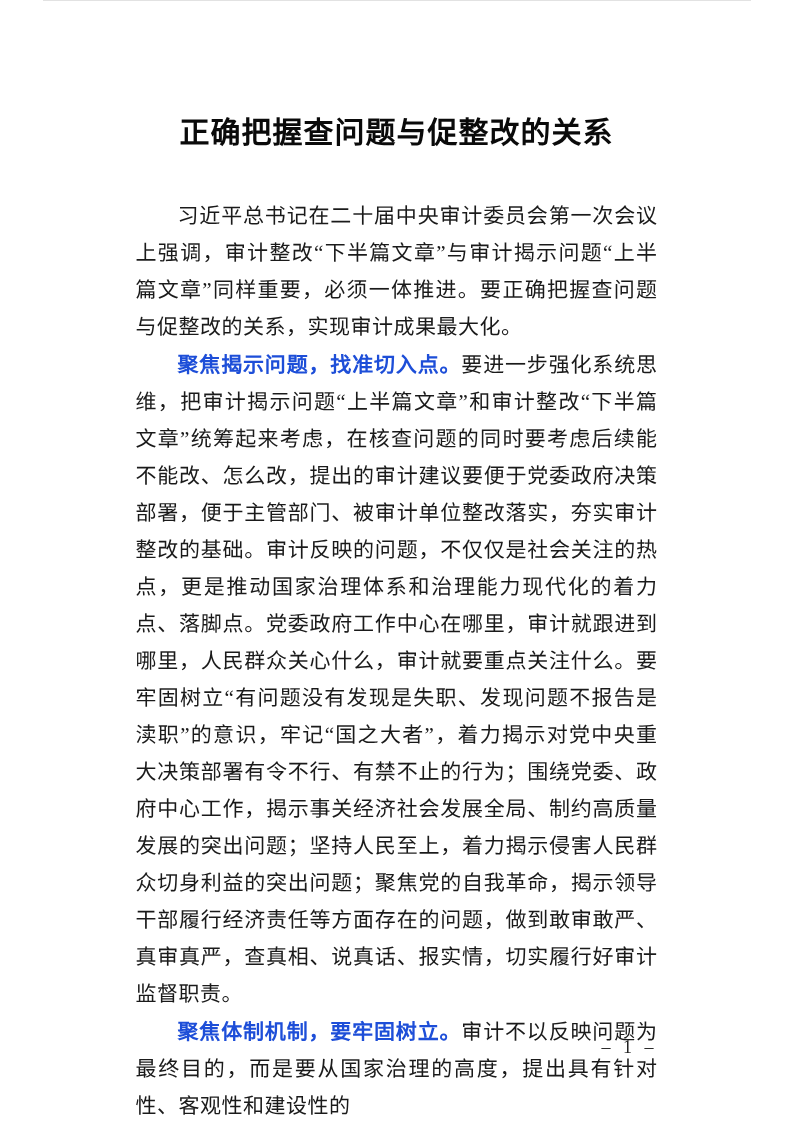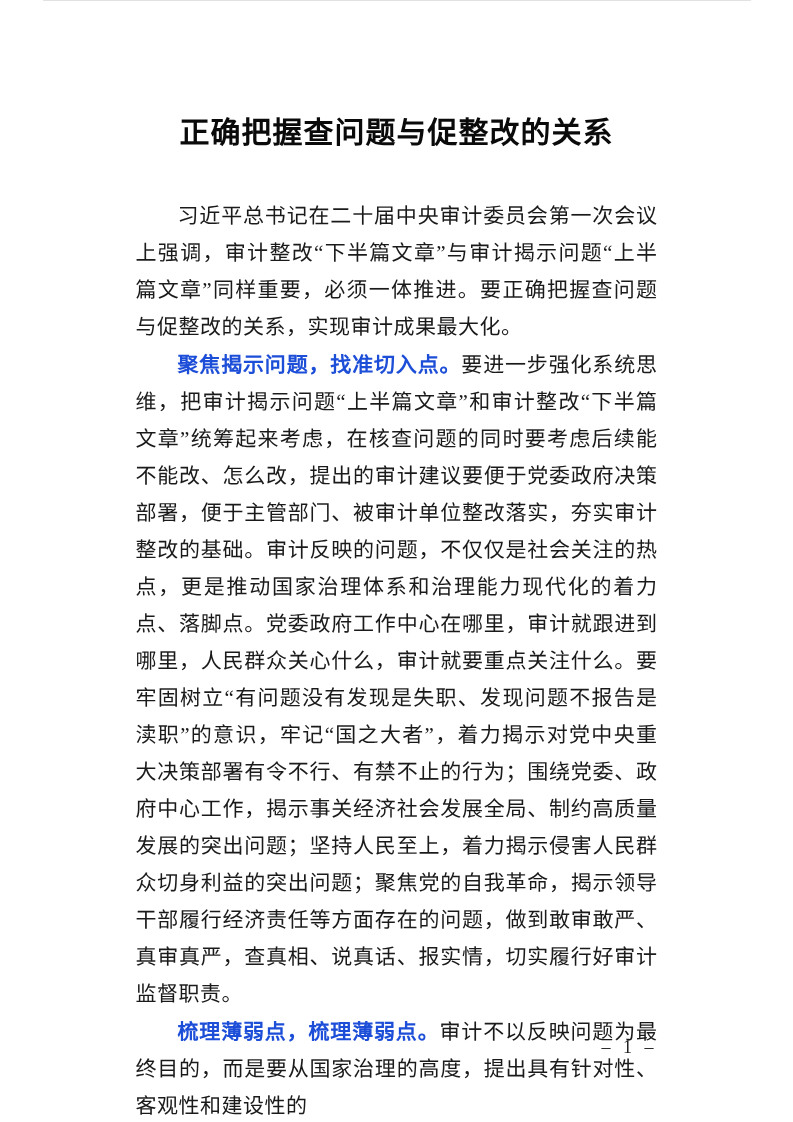"梳理薄弱点，梳理薄弱点。" span.para-lead { text: 梳理薄弱点，梳理薄弱点 -> 聚焦体制机制，要牢固树立 }
